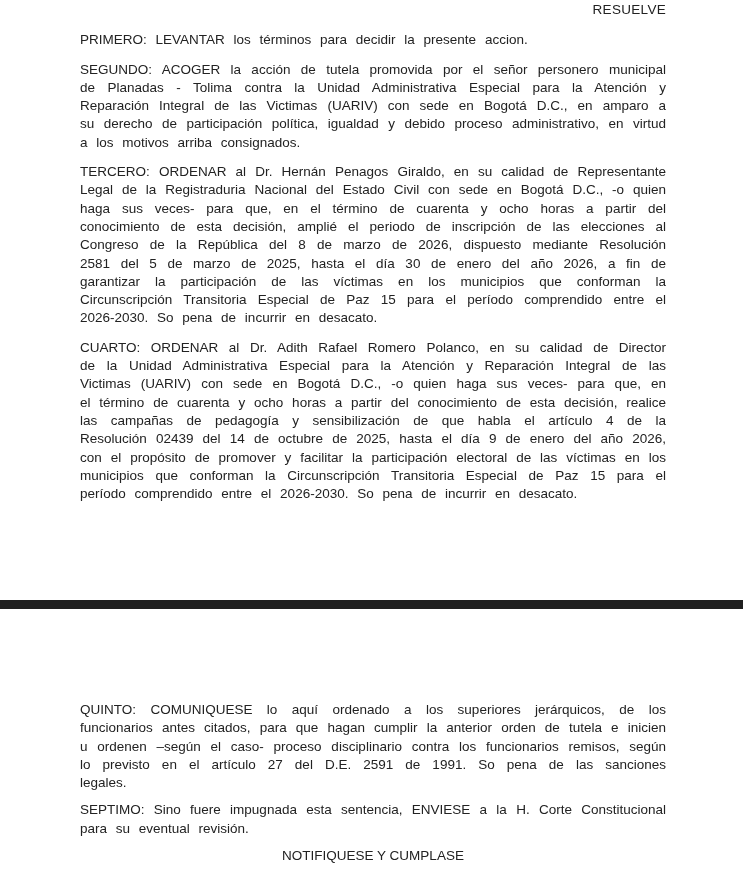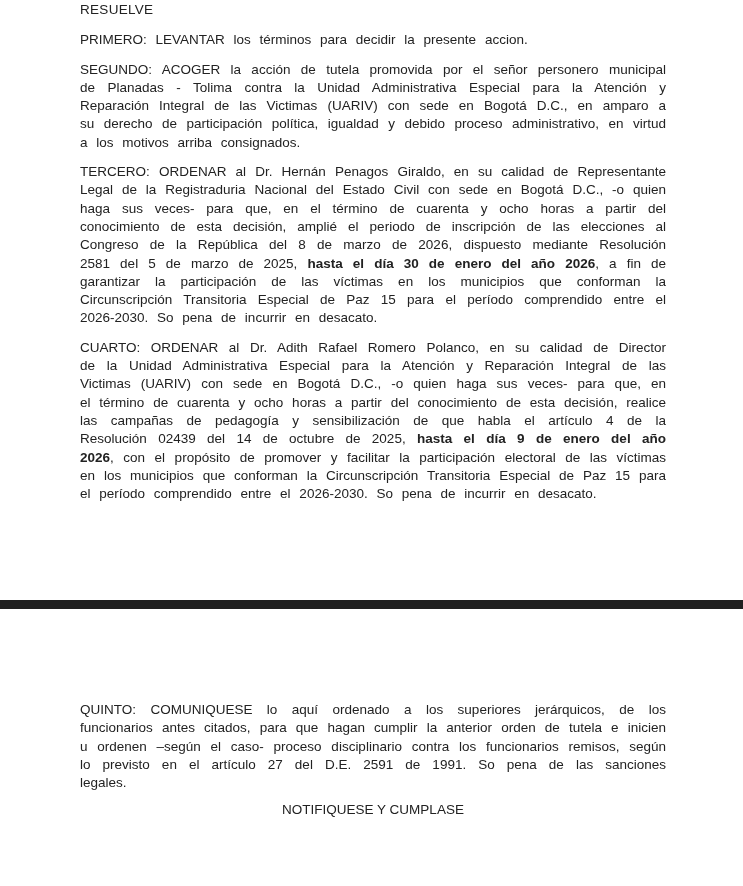"RESUELVE" .doc-title { text-align: left -> right }
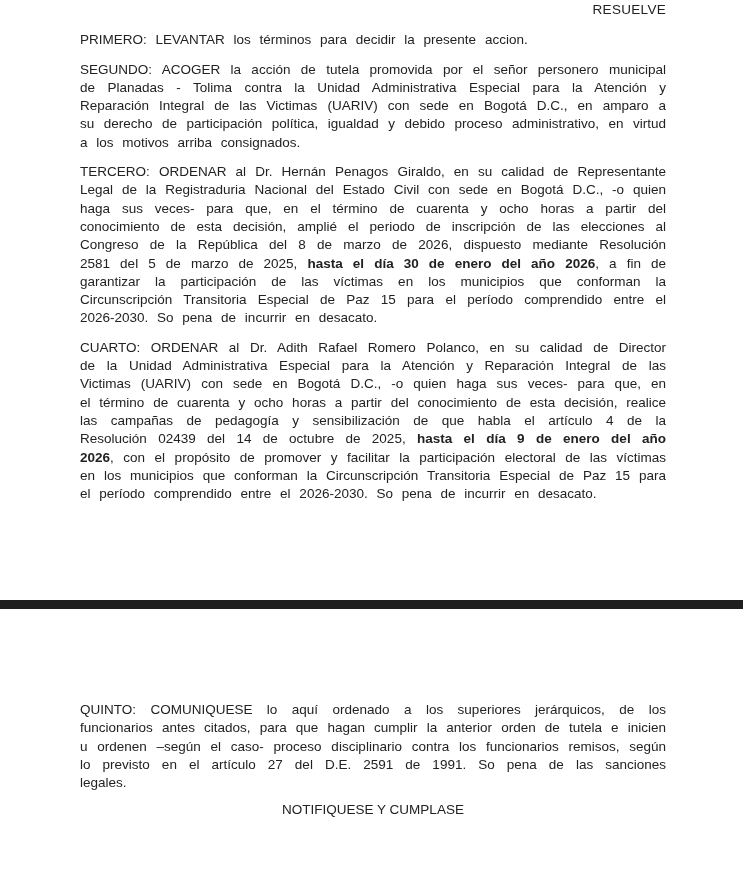"hasta el día 30 de" .para .bold { font-weight: 700 -> 400 }
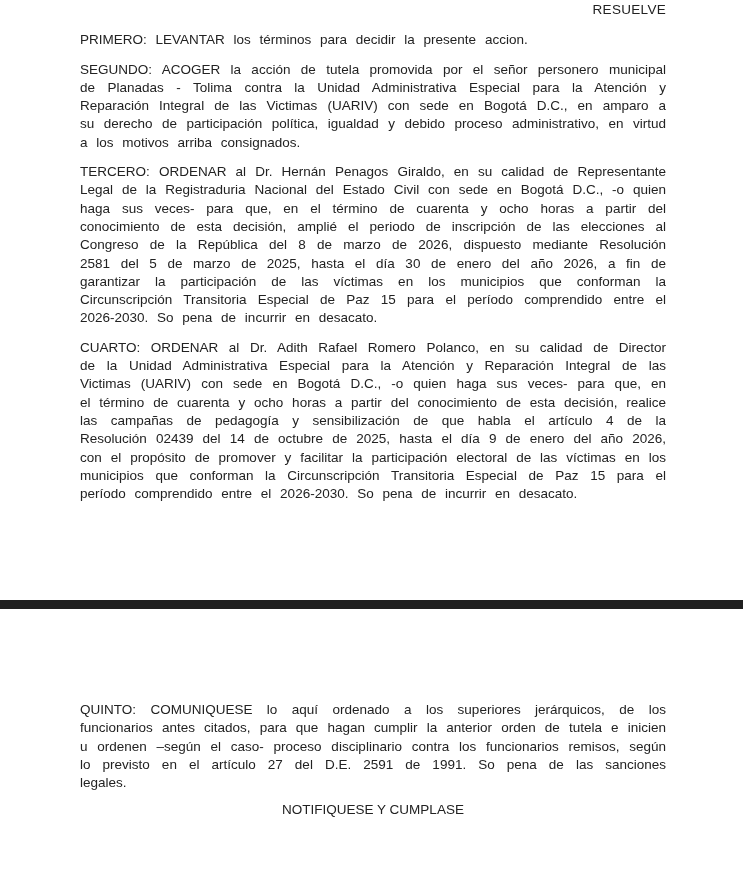"SEPTIMO: Sino fuere impugnada esta" p.para { html: none -> <p><span>SEPTIMO: Sino fuere impugnada esta sentencia, ENVIESE a la H. Corte Constitucional para su eventual revisión.</span></p> }
